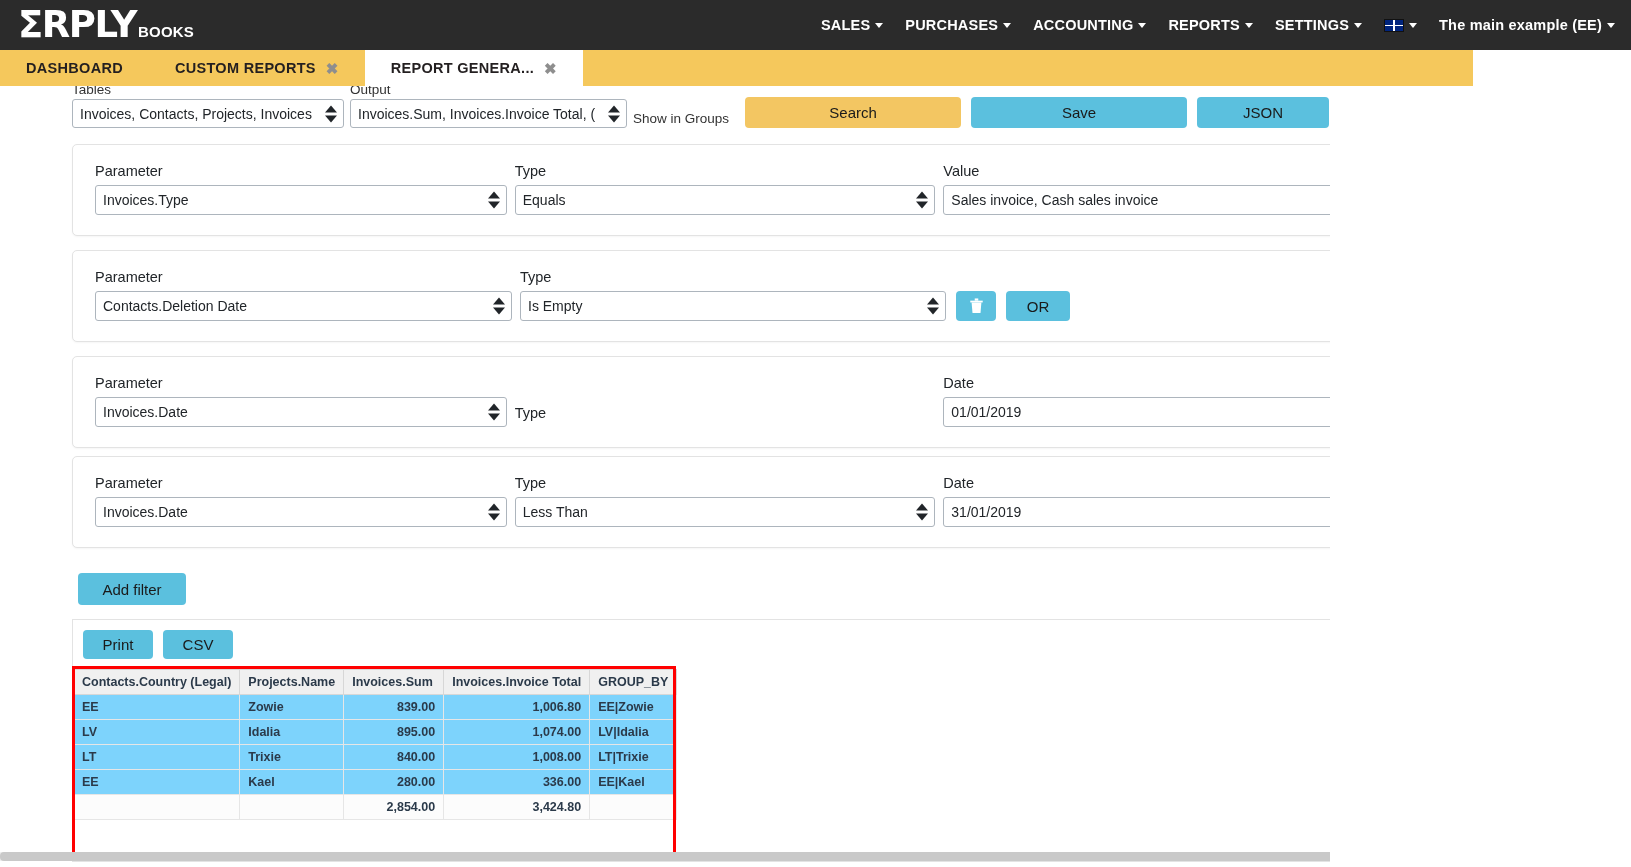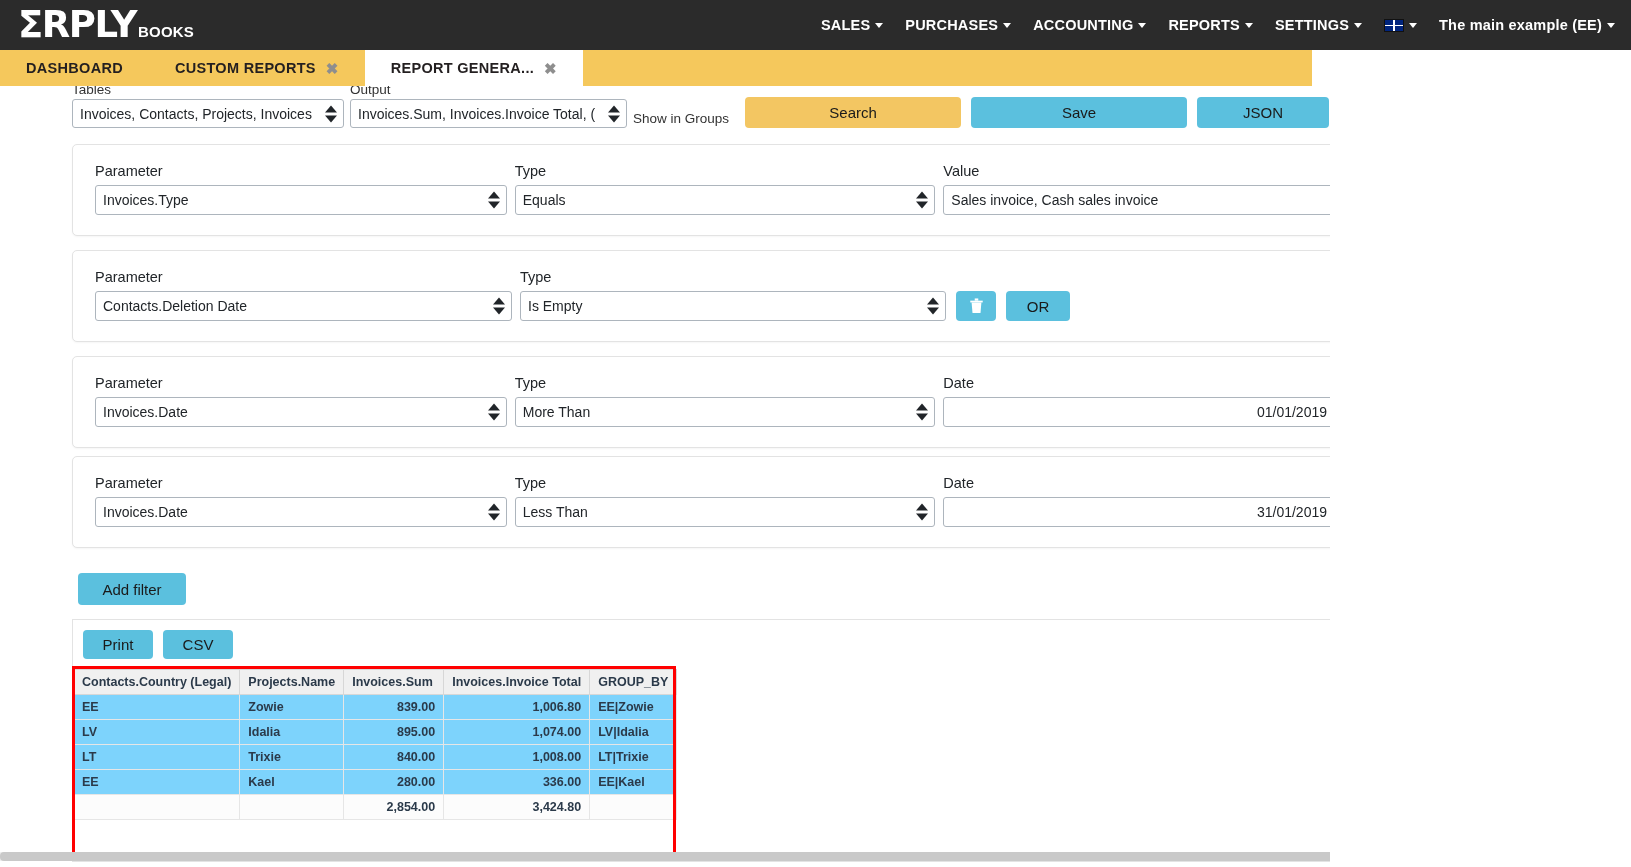"DASHBOARD" .tabbar { width: 1312px -> 1473px }
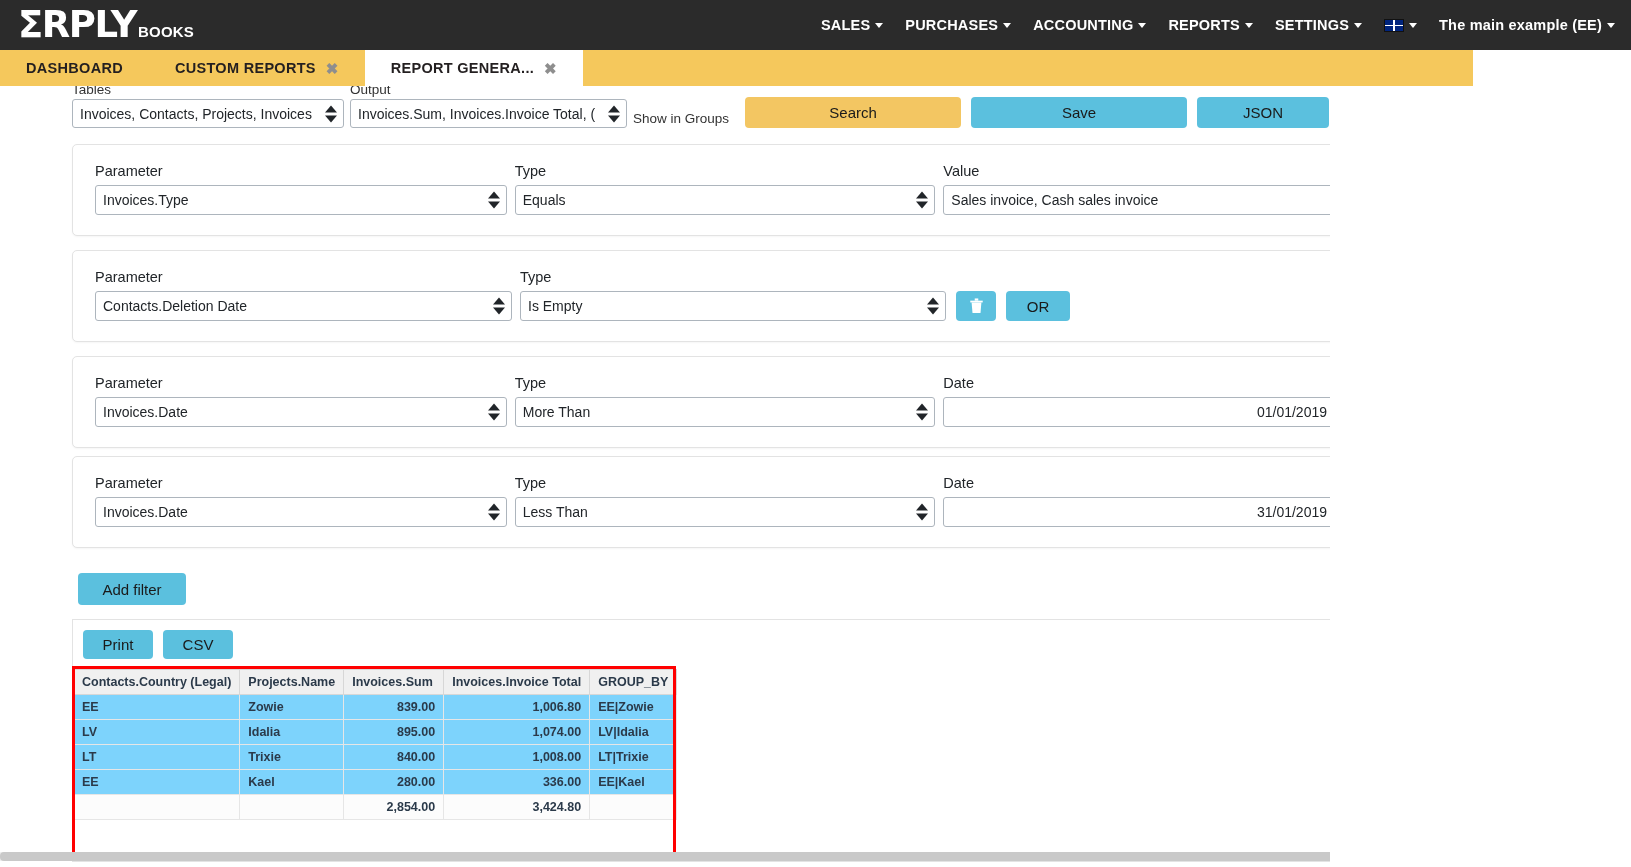"More Than" div.selbox { html: <div> <span>More Than</span> <span> <i></i> <i></i> </span> </div> -> none }
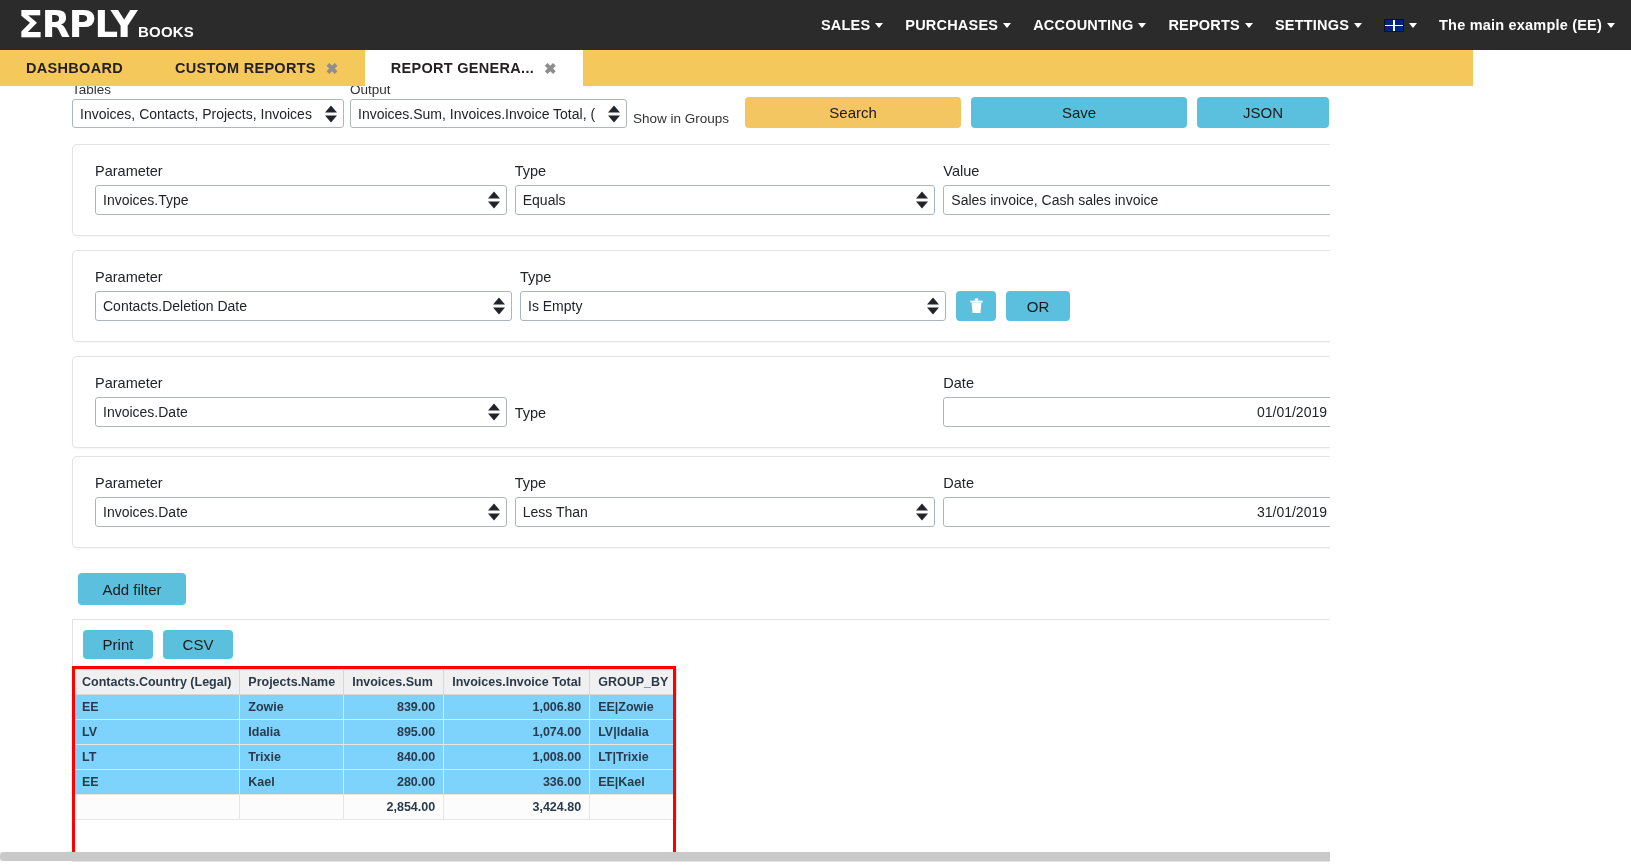"01/01/2019" .datebox { justify-content: flex-end -> none }
